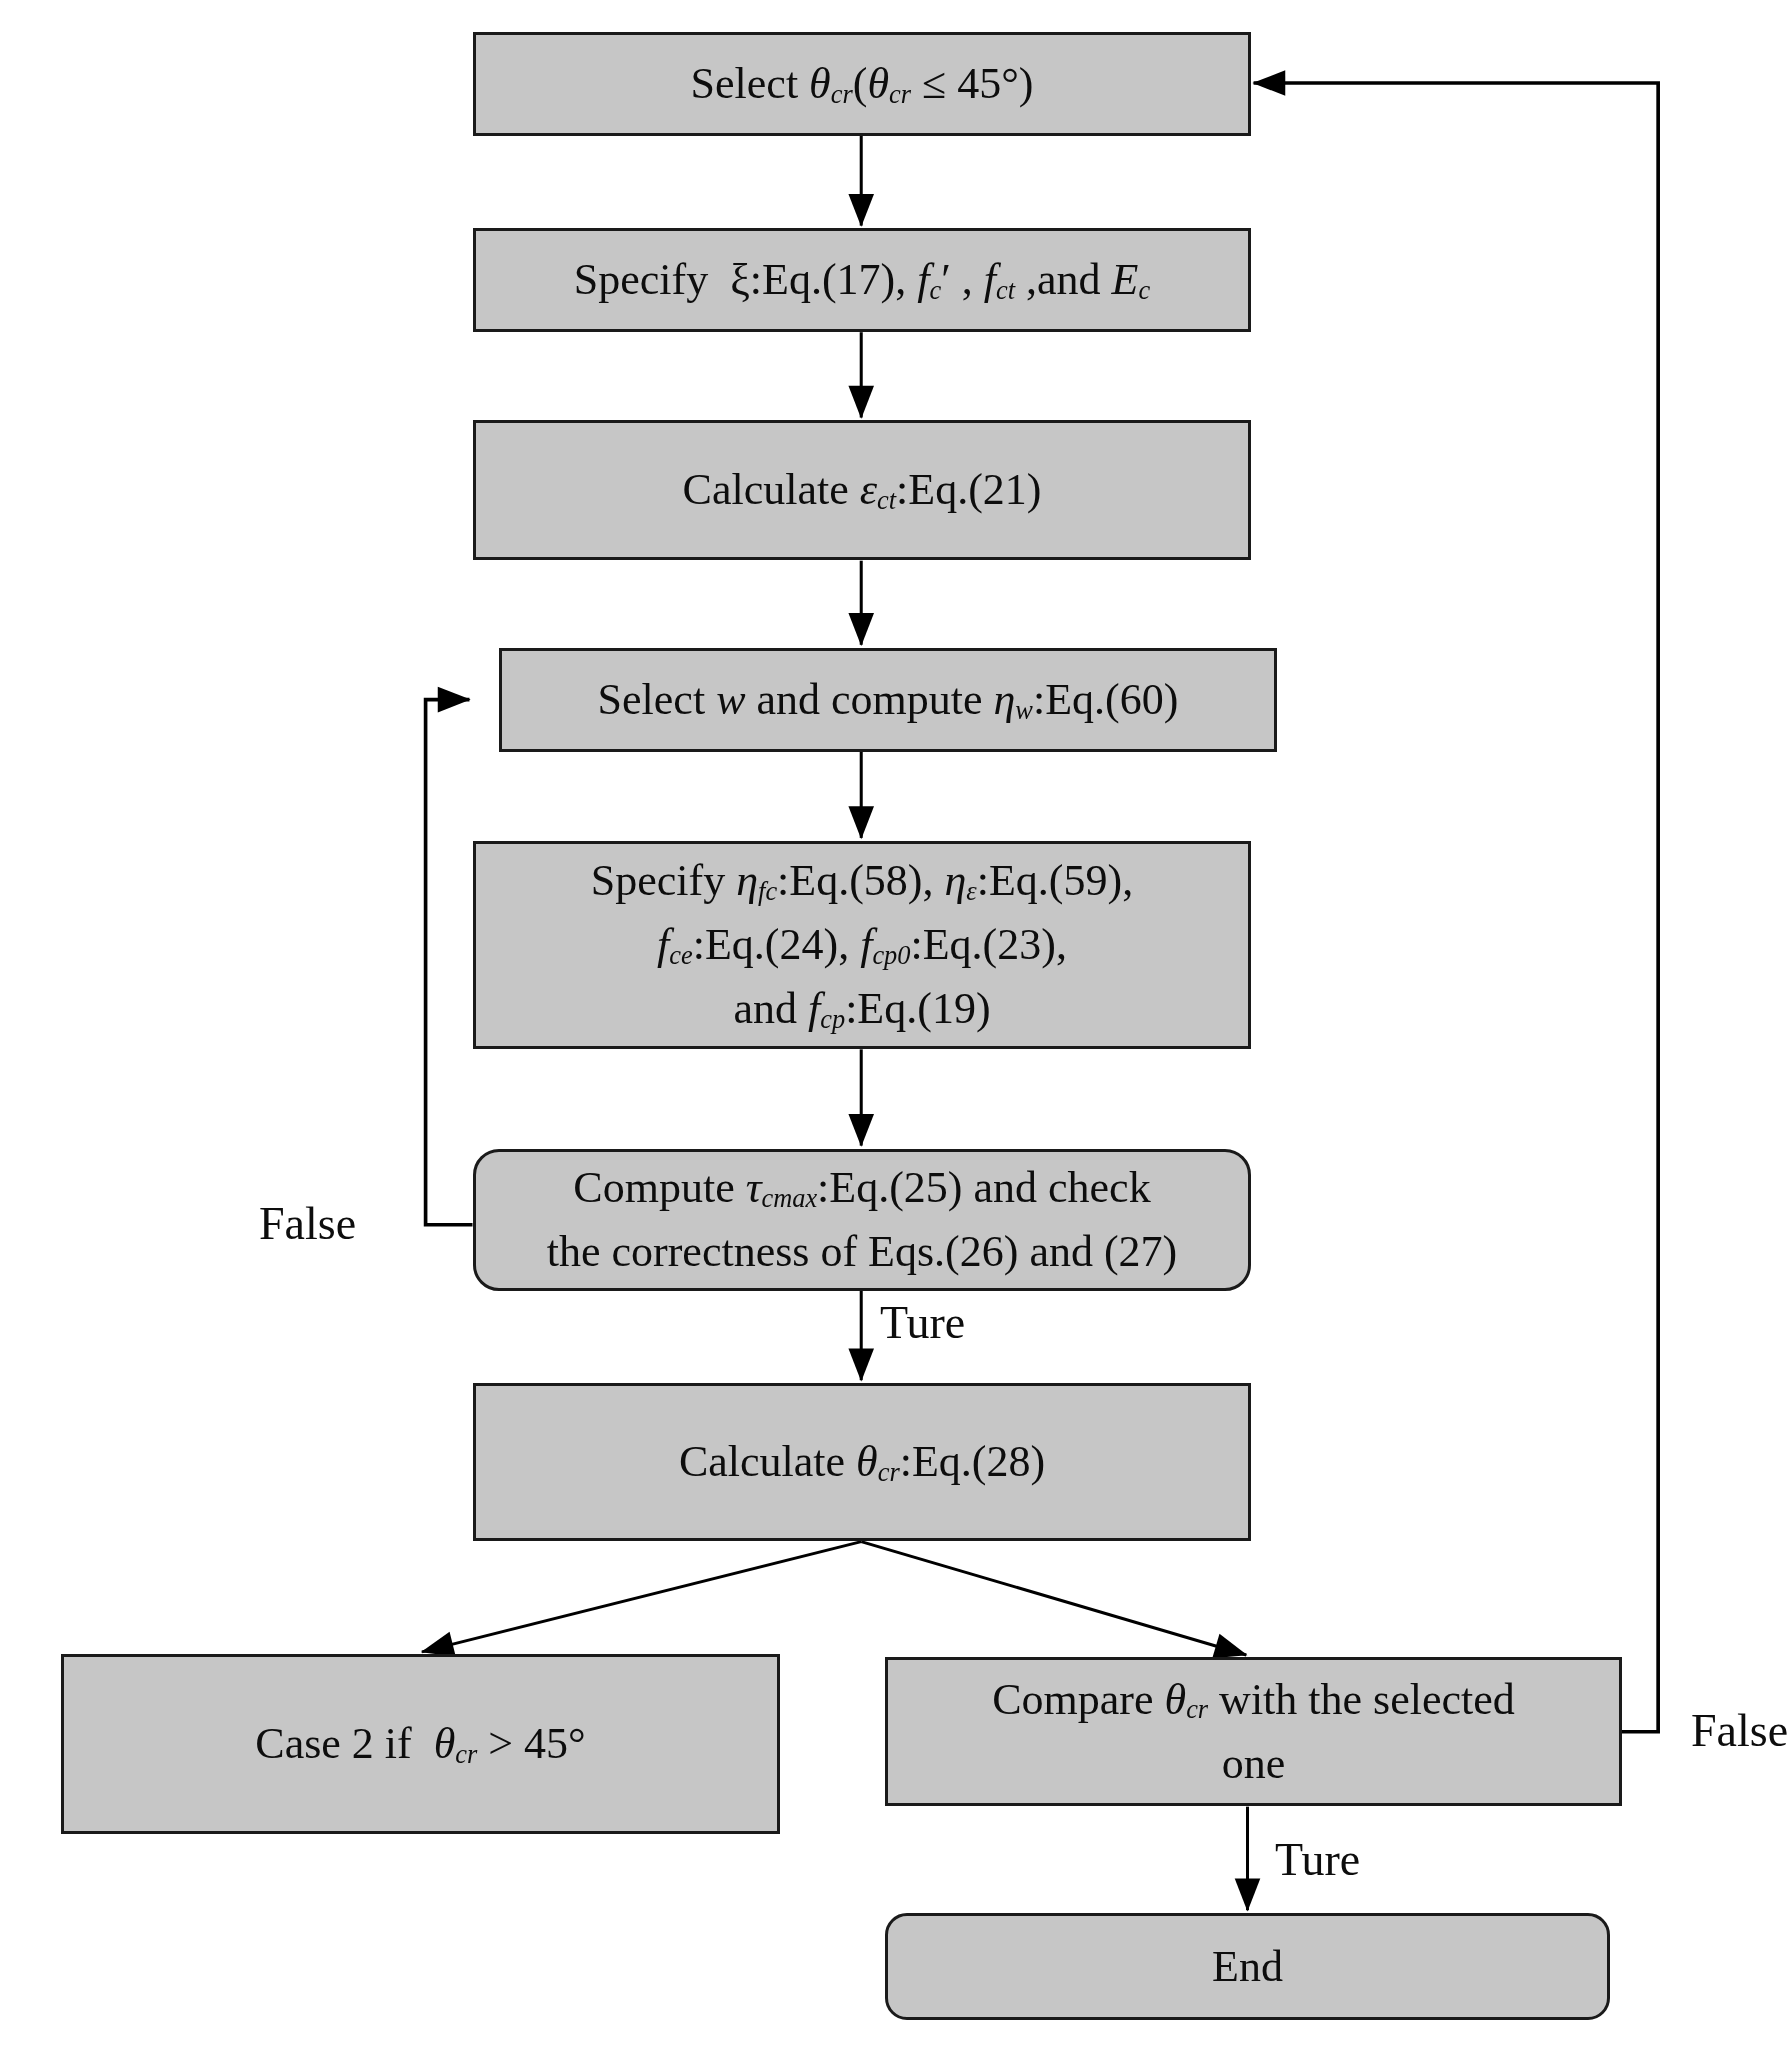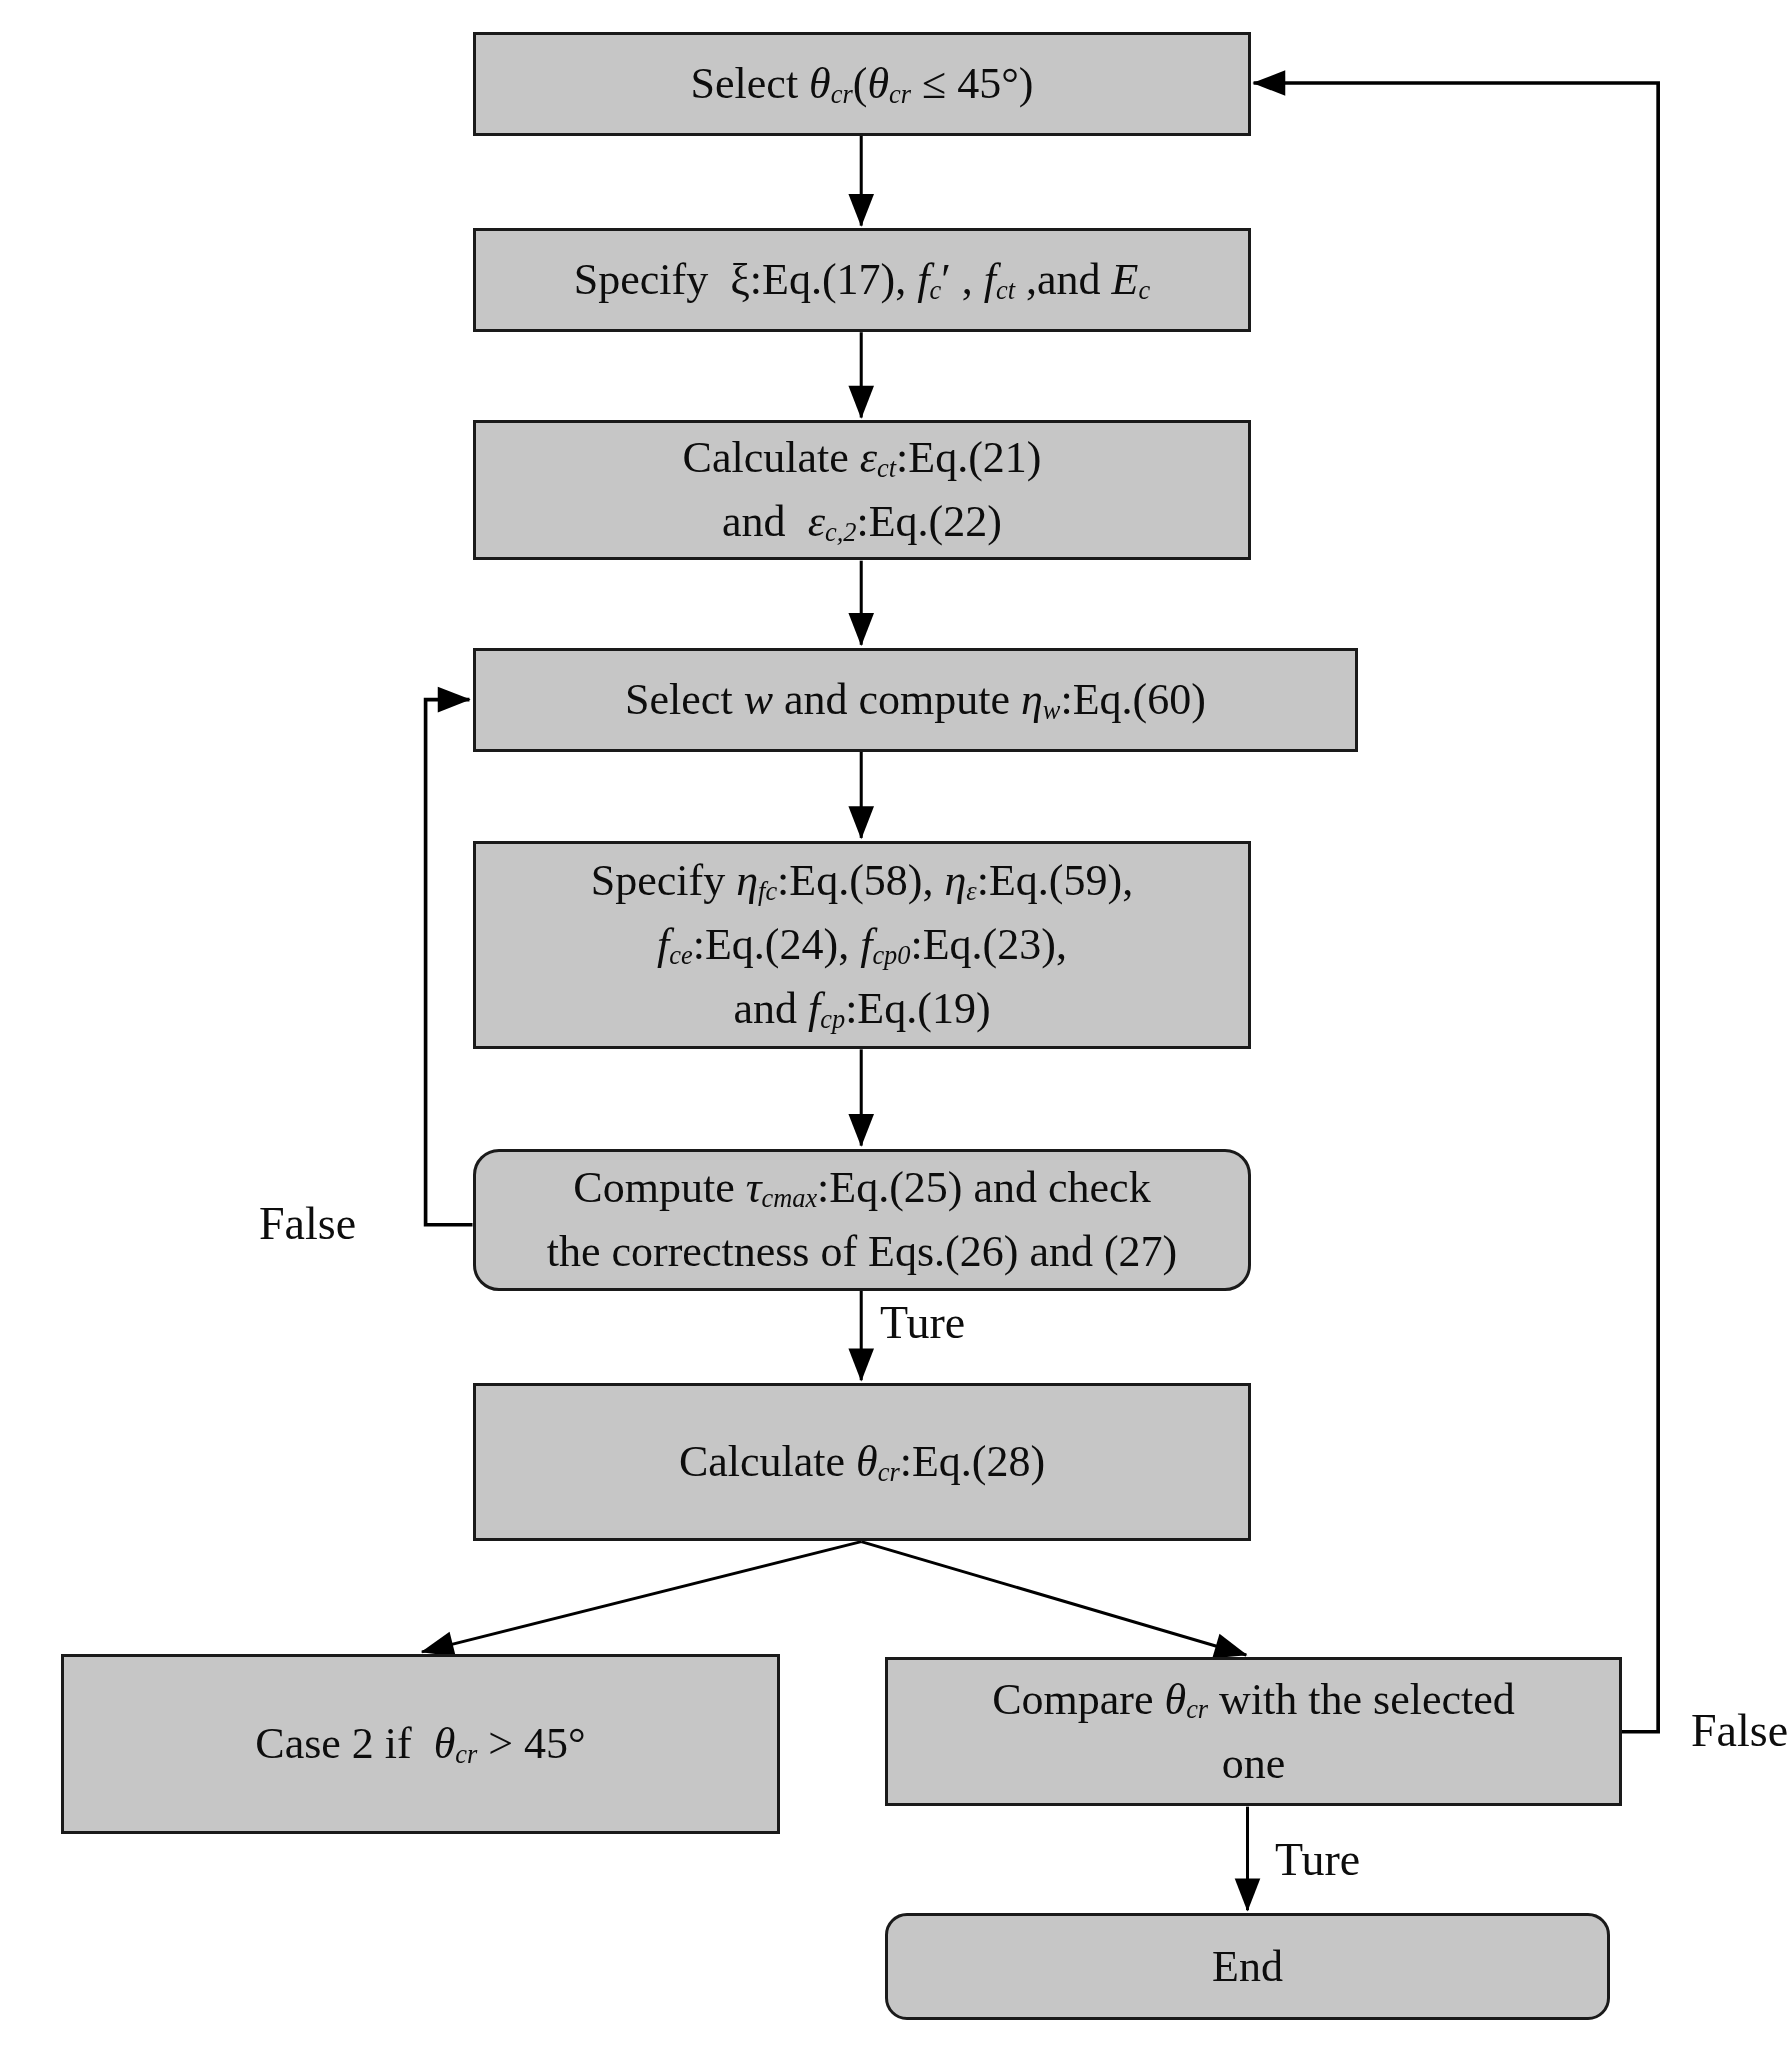"and εc,2:Eq.(22)" div.line { html: <div><span>and </span><span>ε</span><span>c,2</span><span>:Eq.(22)</span></div> -> none }
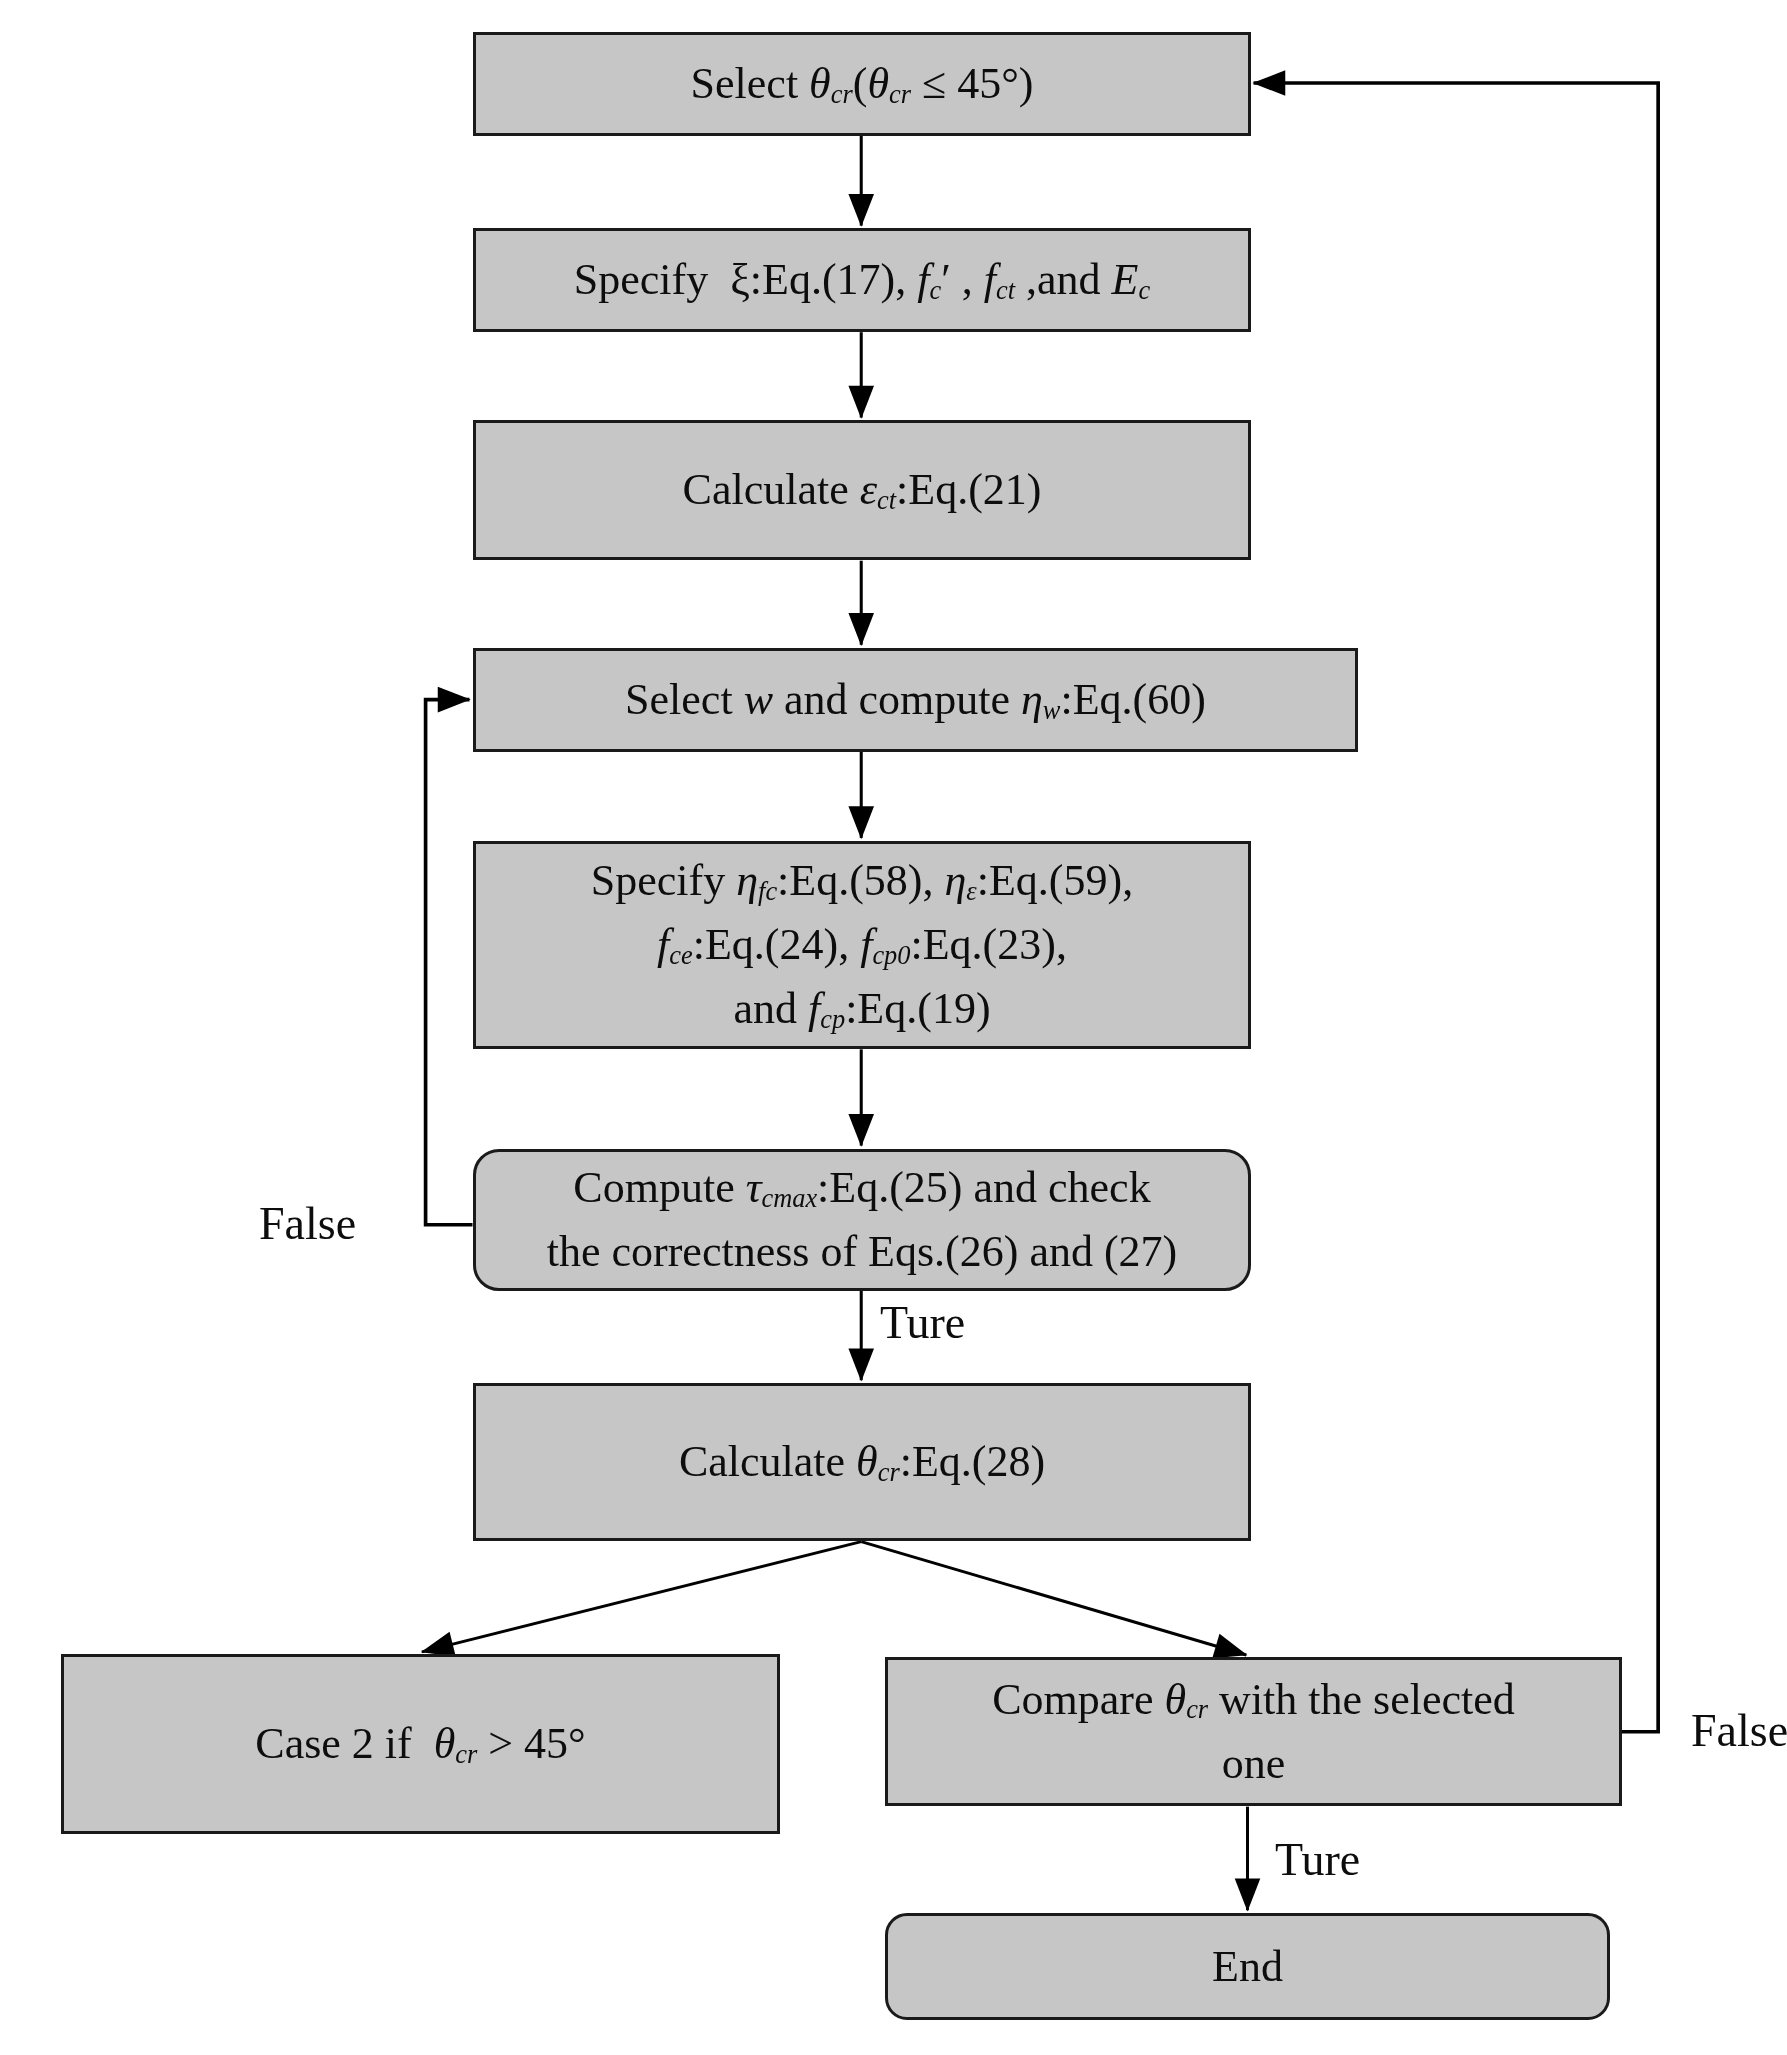"Select w and compute ηw:Eq.(60)" #n3 { left: 441px -> 467px; width: 885px -> 778px }
